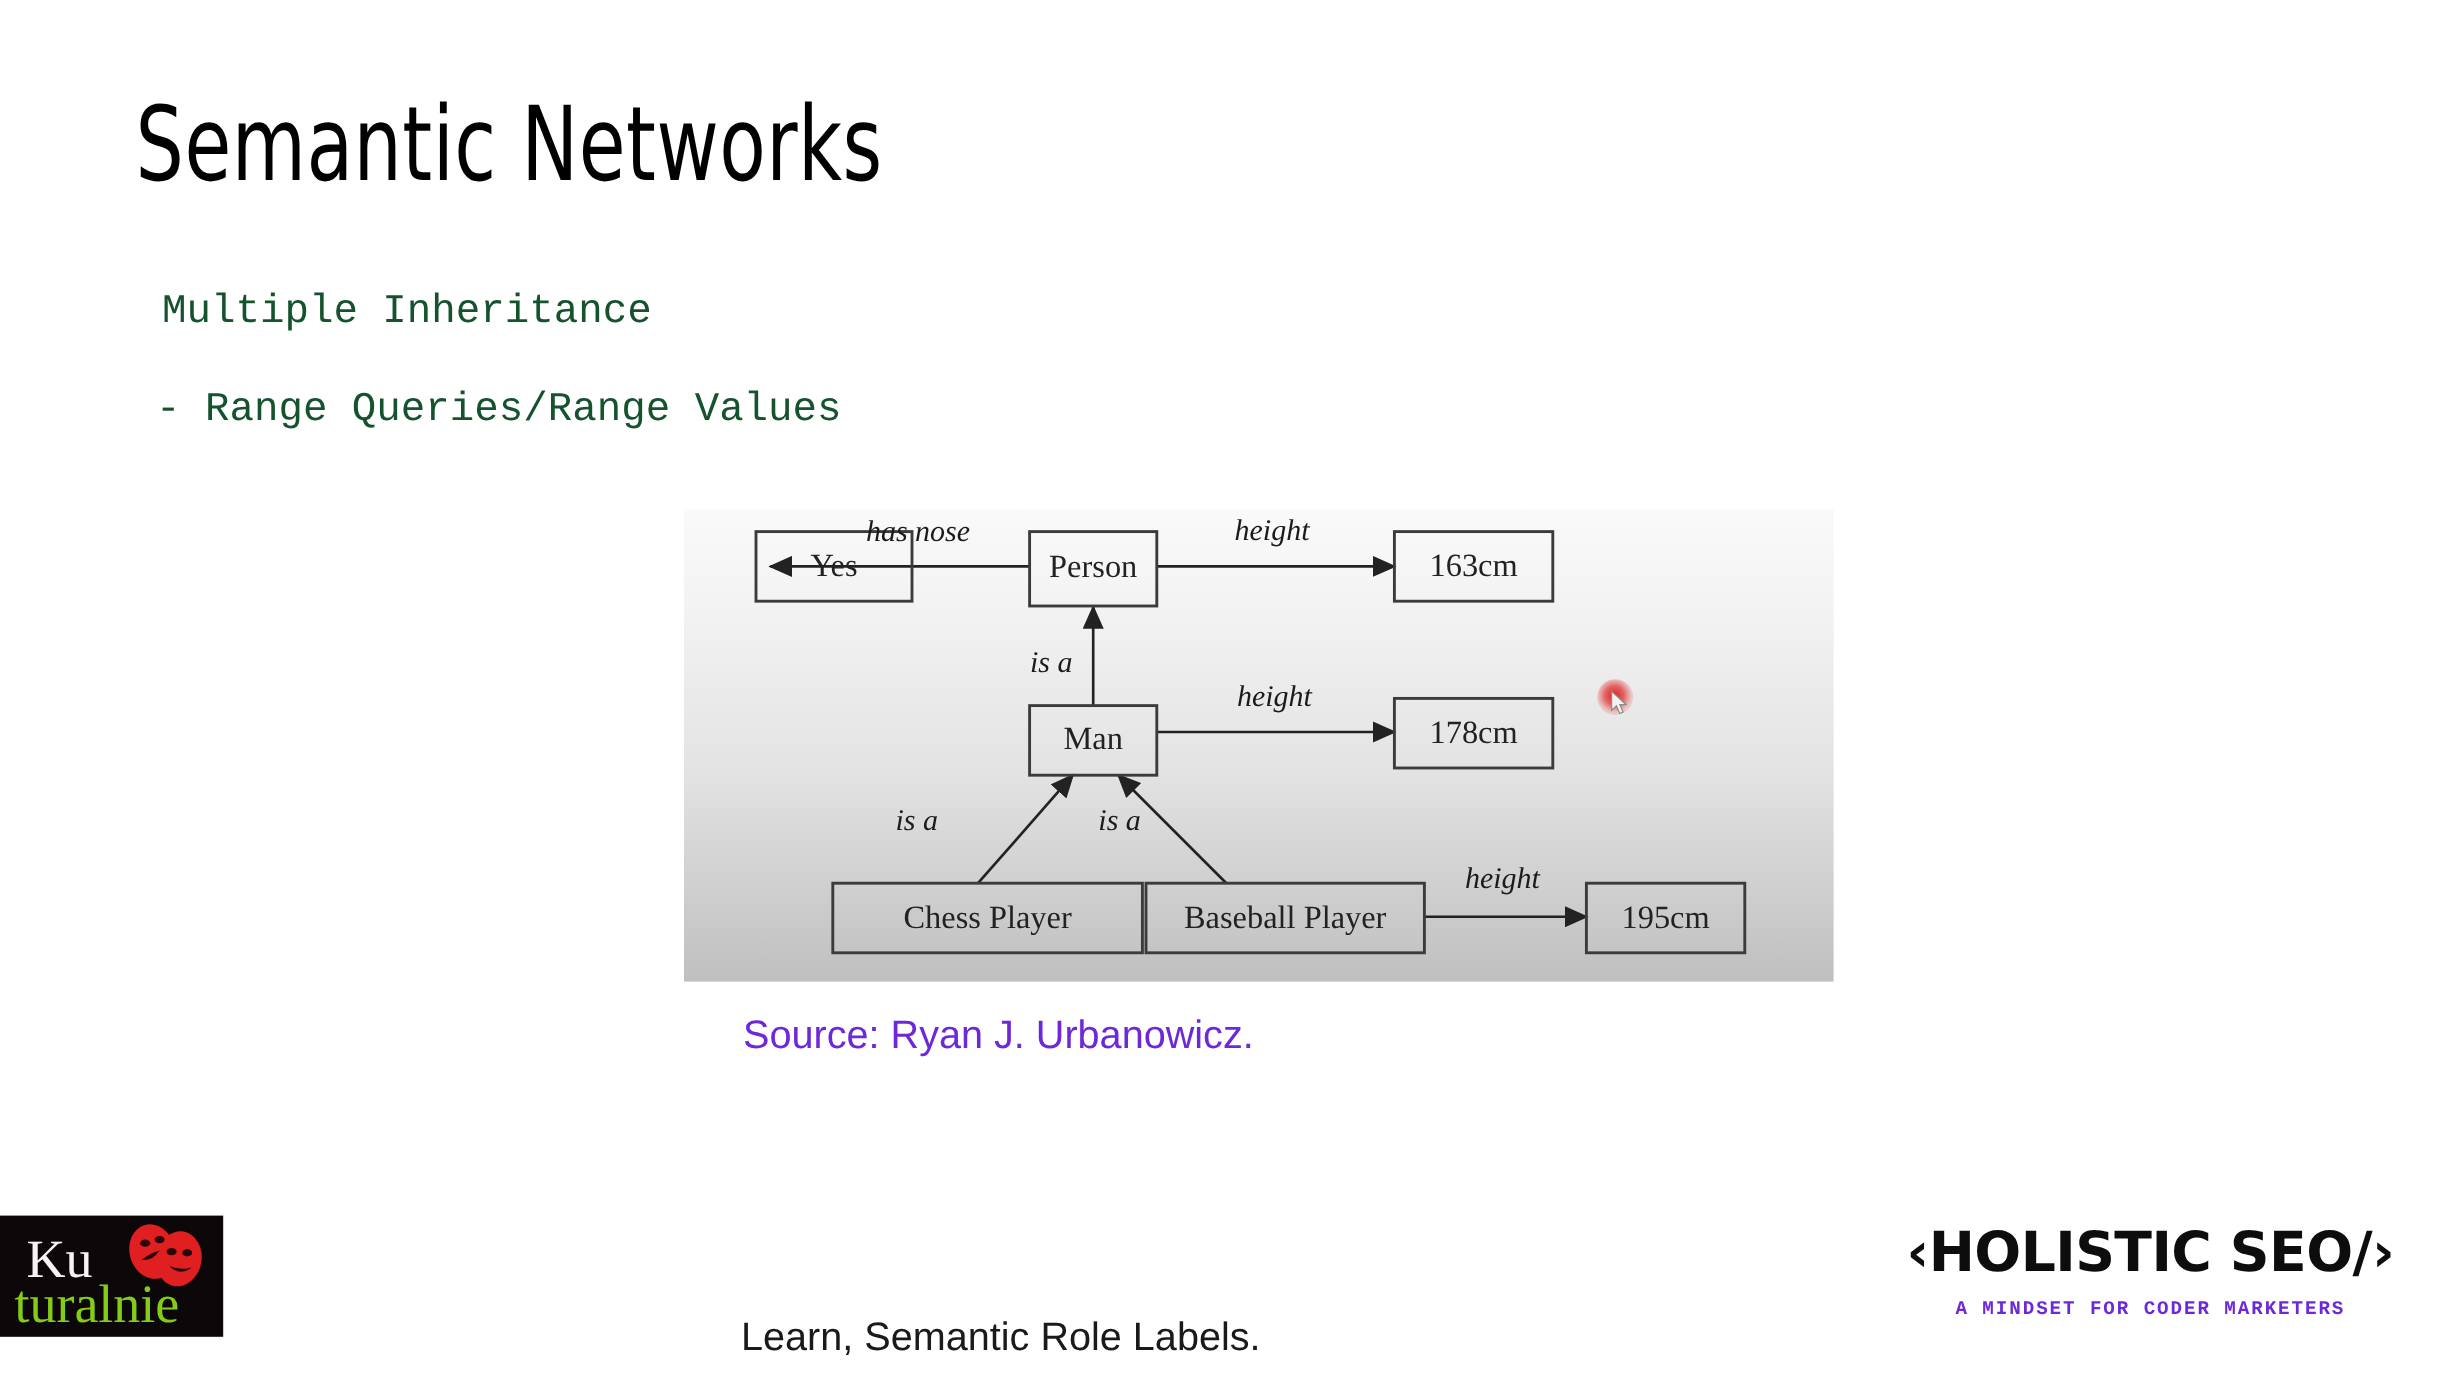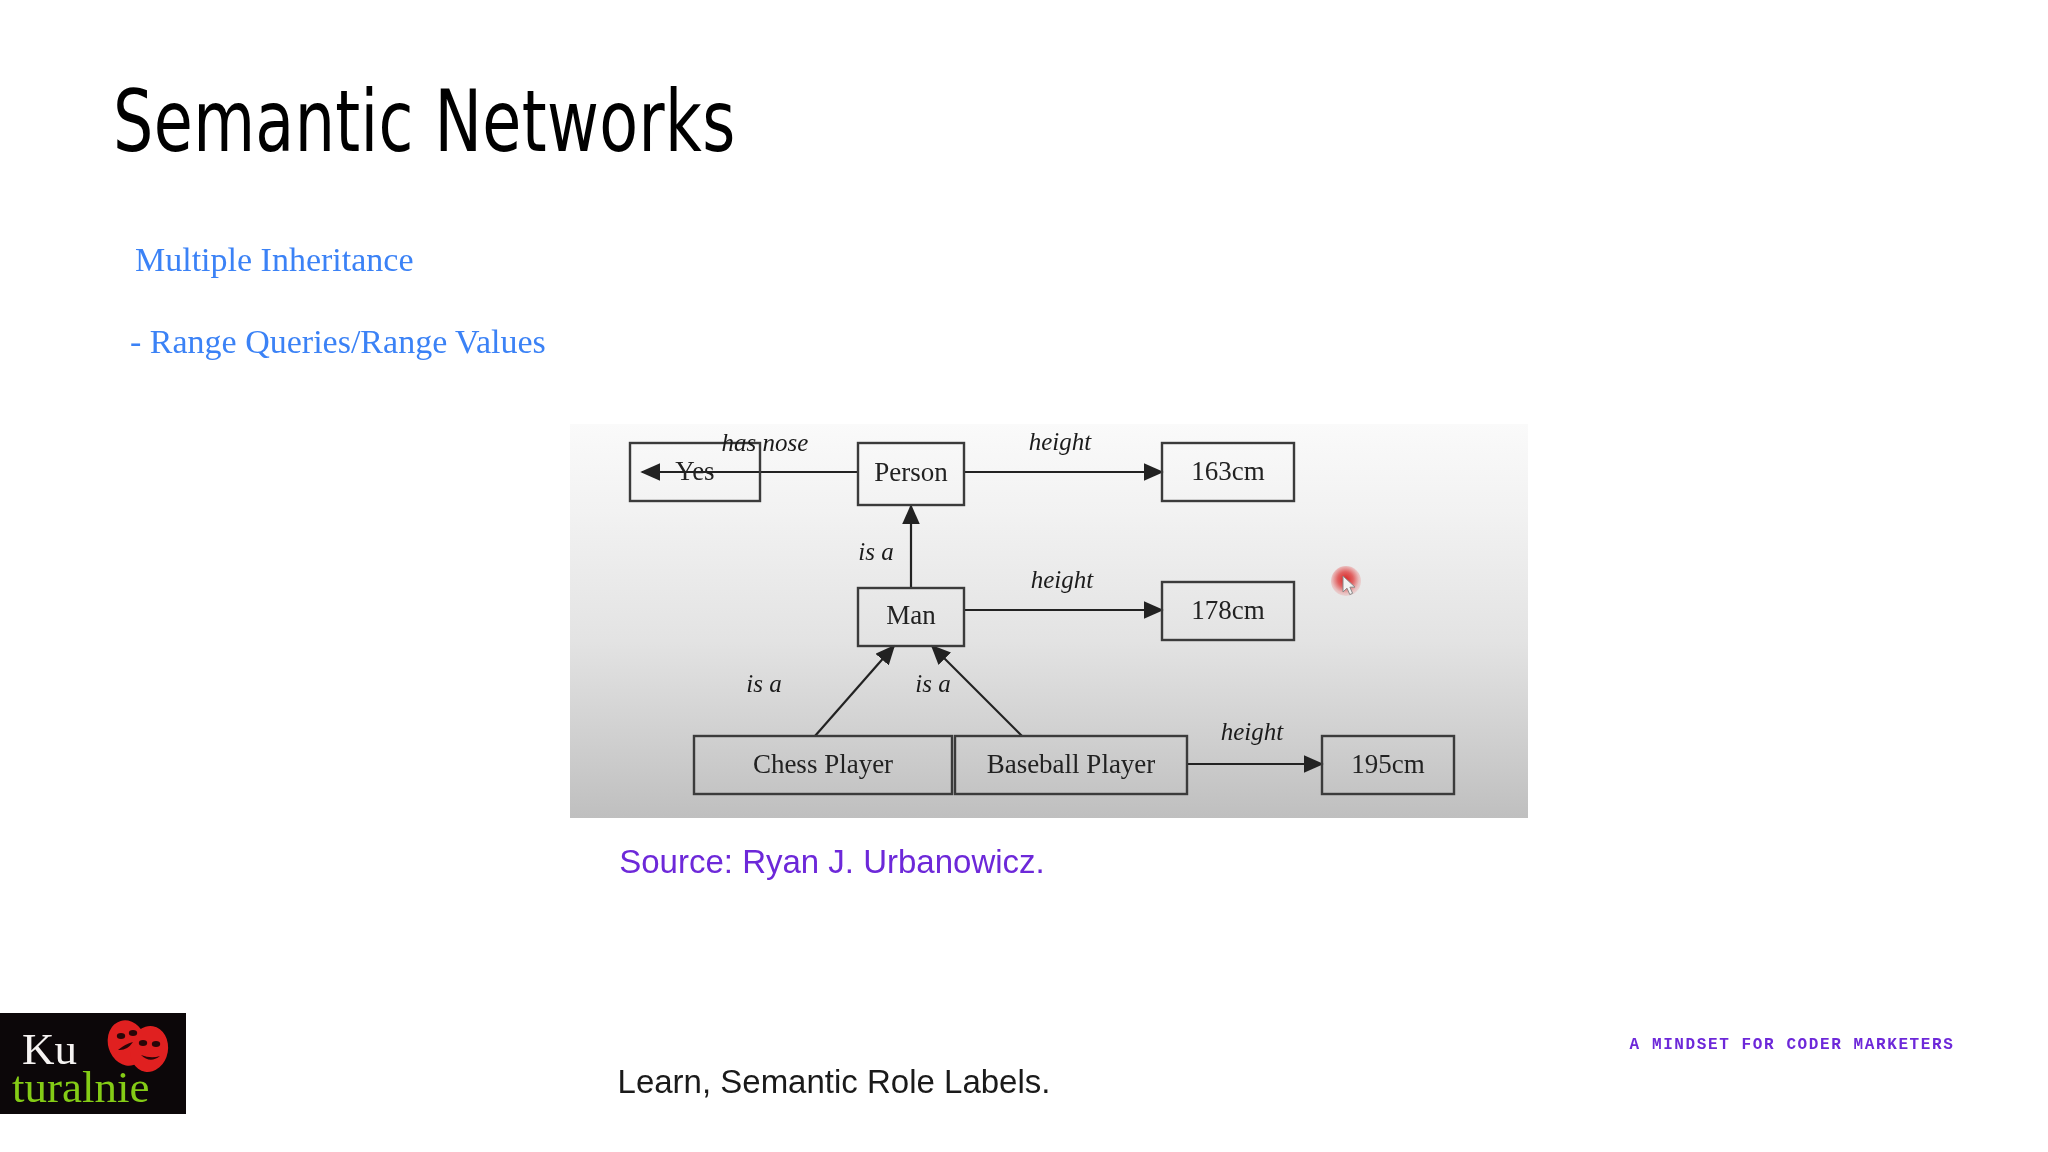"Multiple Inheritance" .body-line { color: #3b82f6 -> #14532d; font-family: Liberation Serif, serif -> Liberation Mono, monospace }
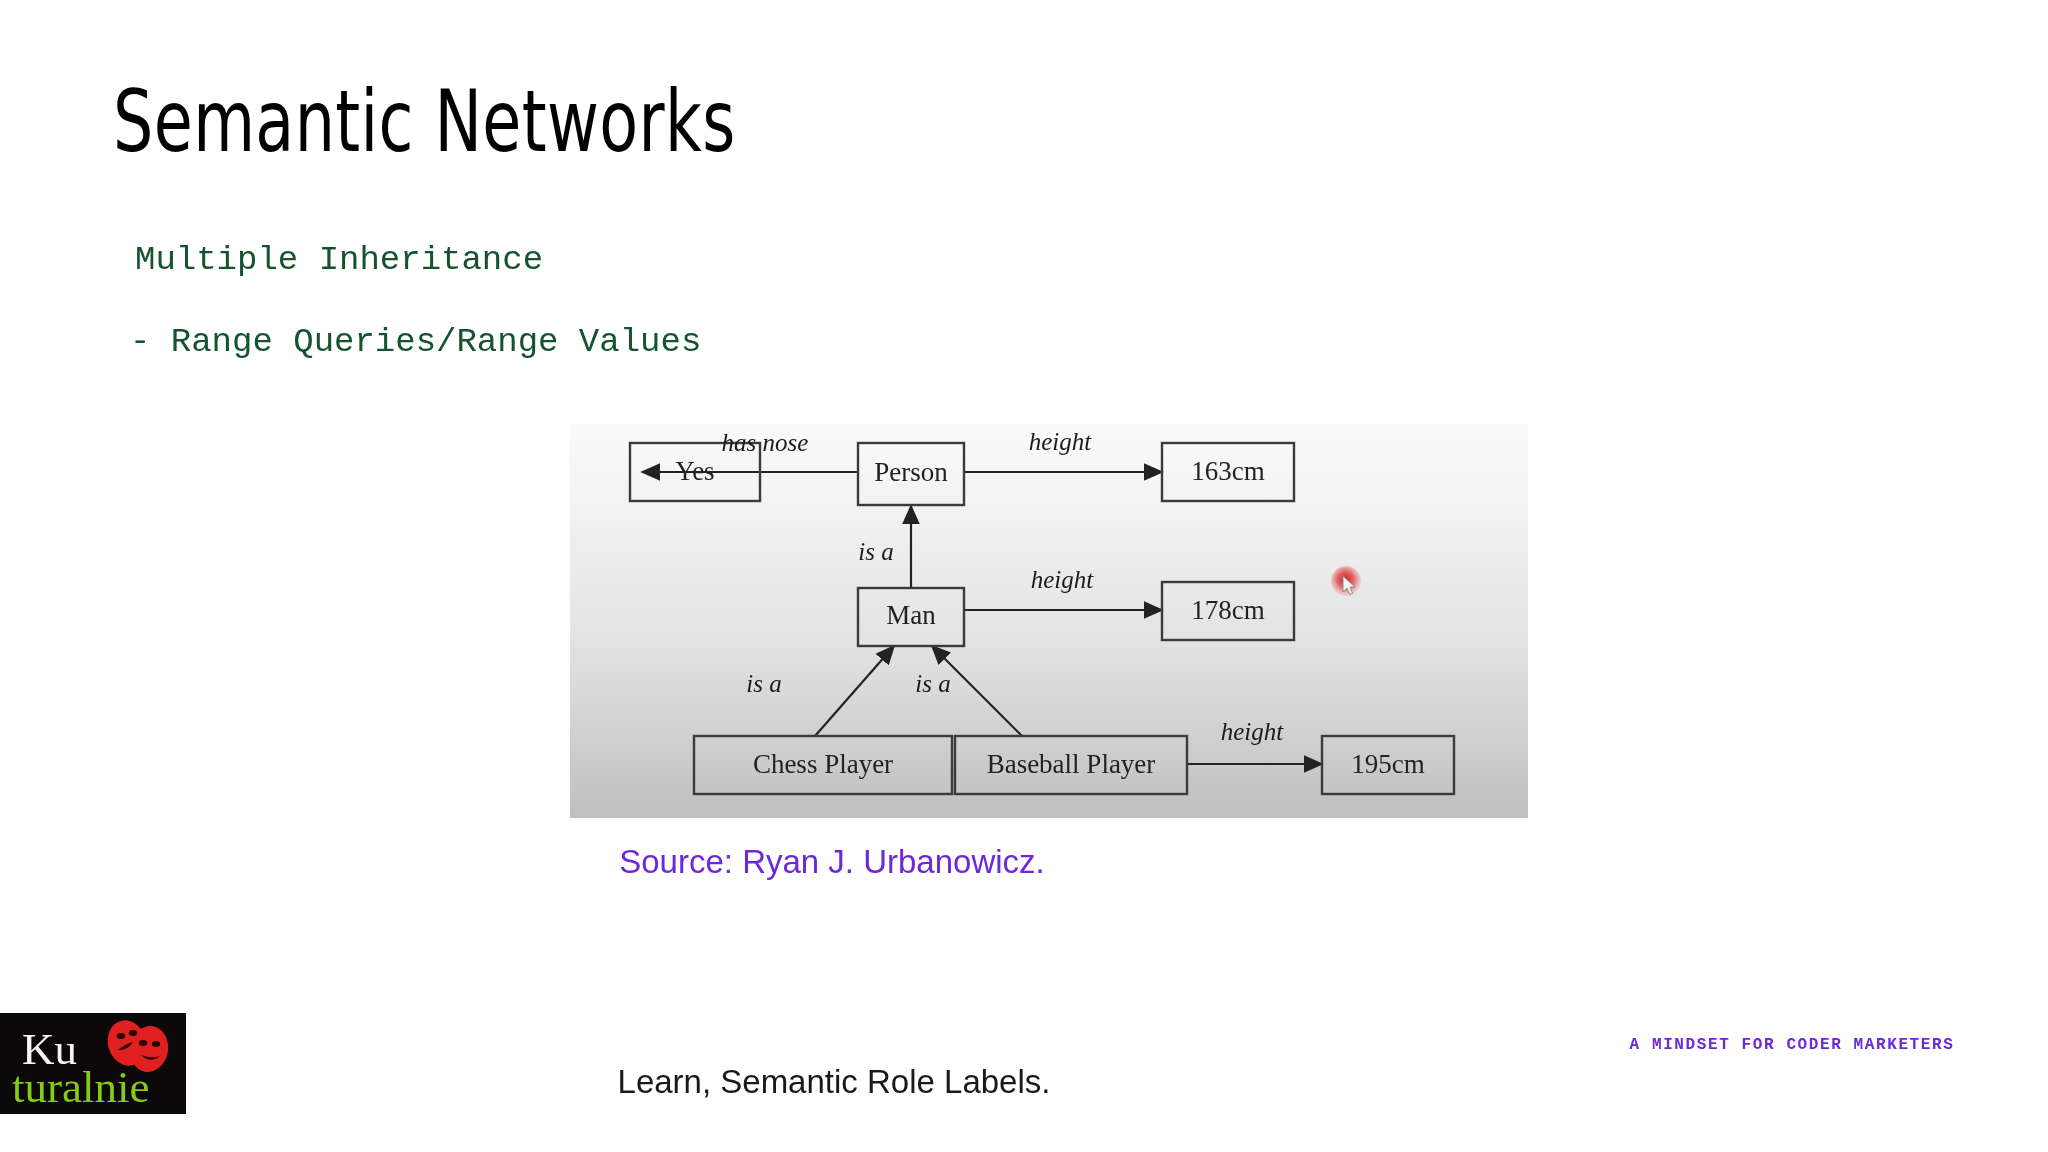"‹HOLISTIC SEO/›" div.wordmark { html: none -> <div>‹HOLISTIC SEO/›</div> }
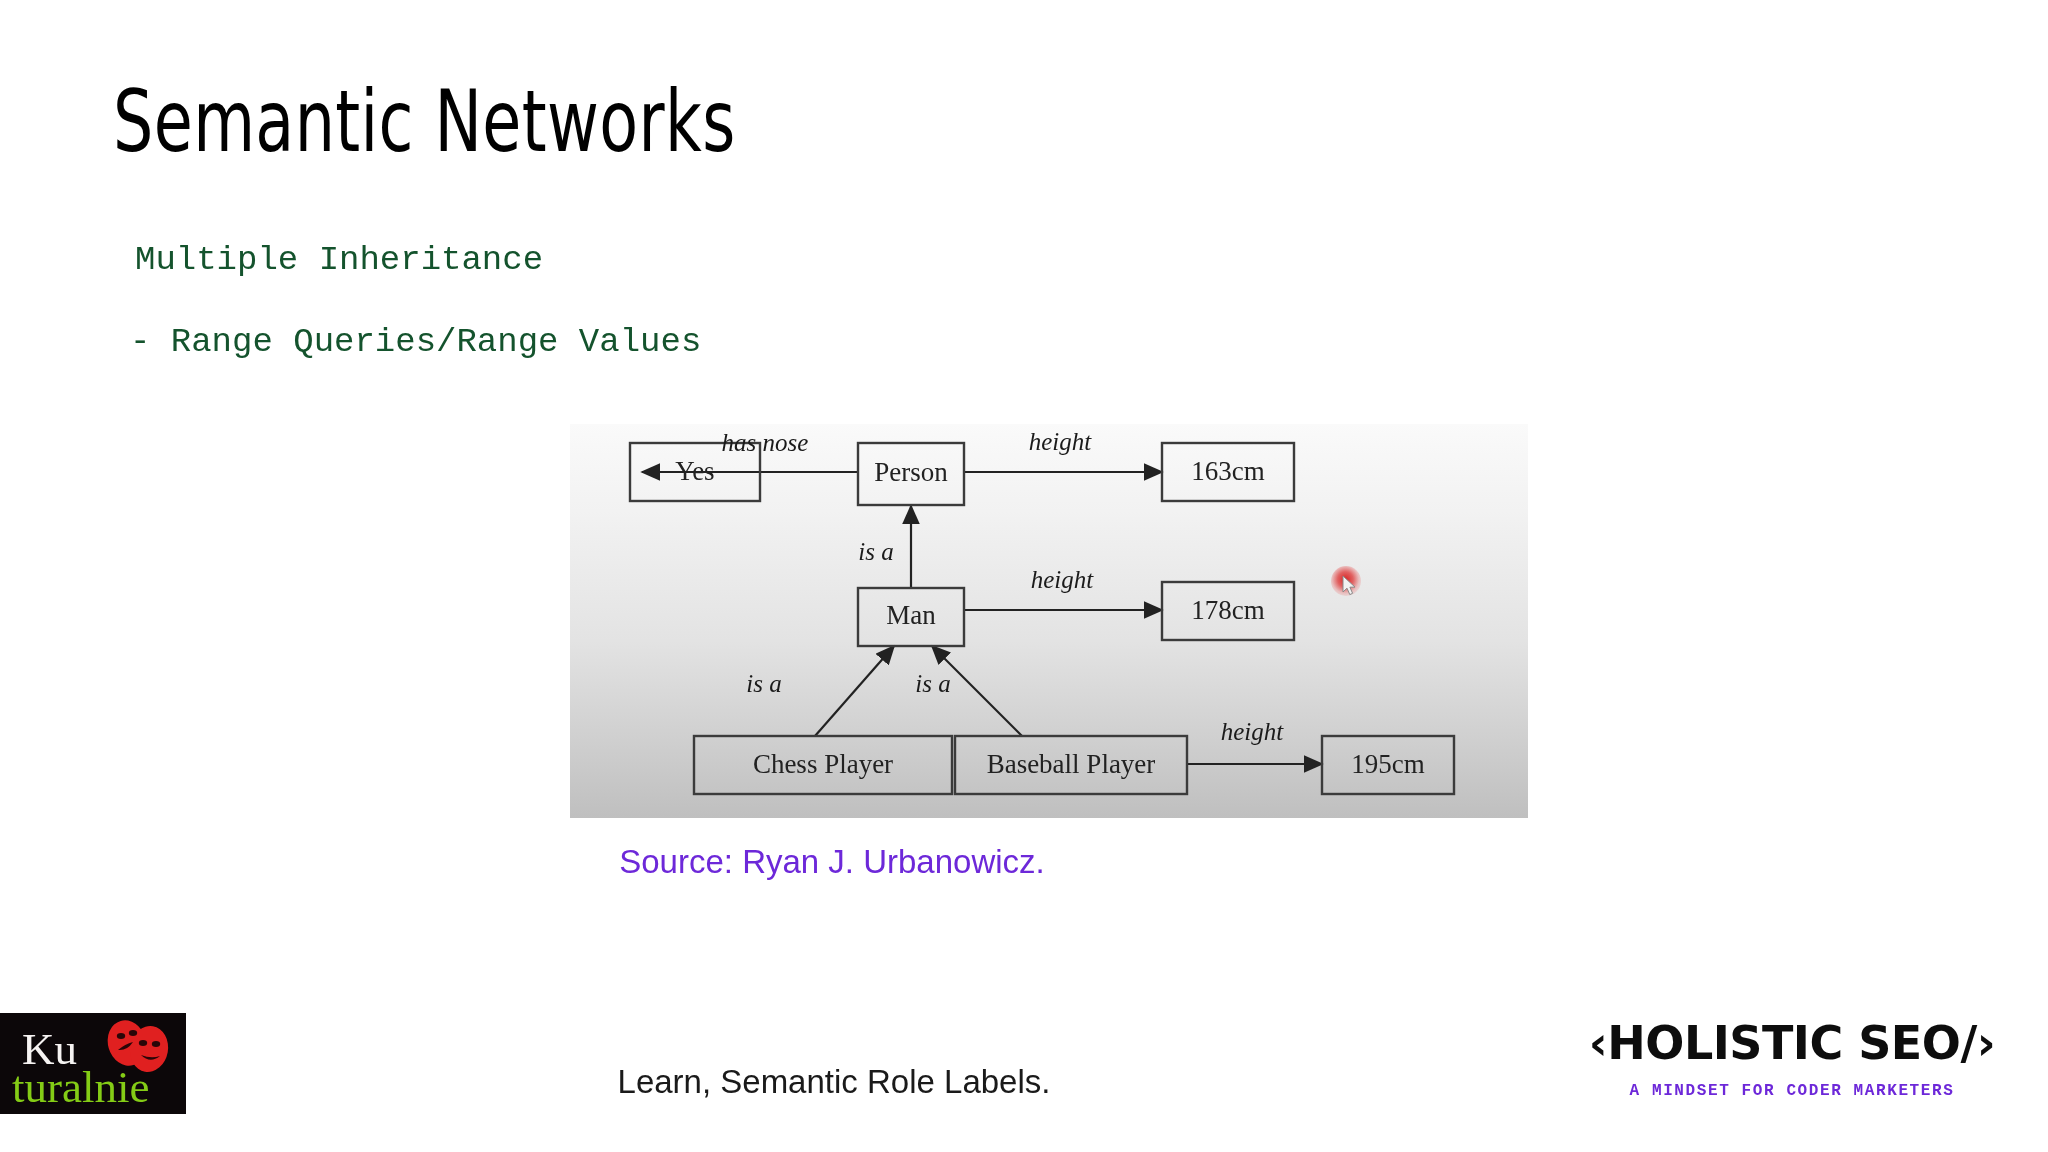"Learn, Semantic Role Labels." .bottom-caption .inner { margin-top: none -> 32px }
